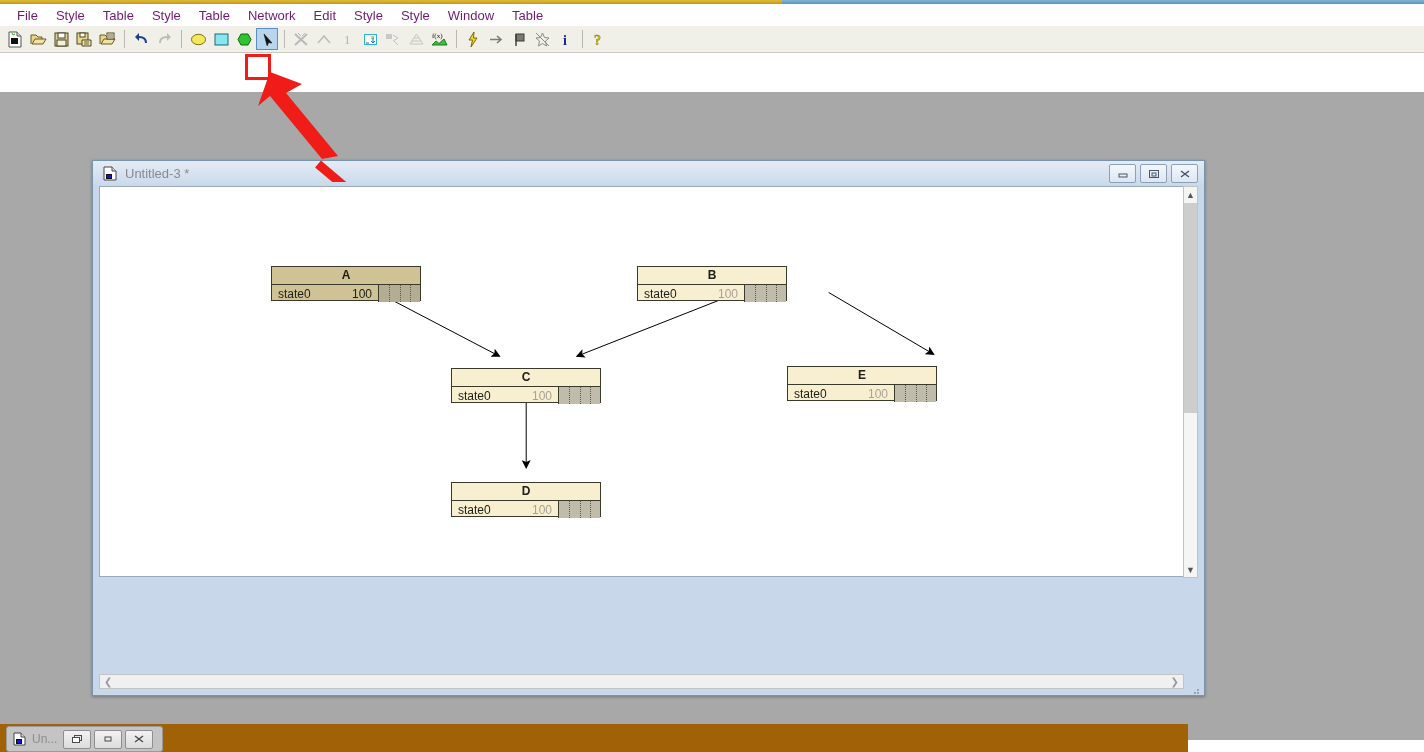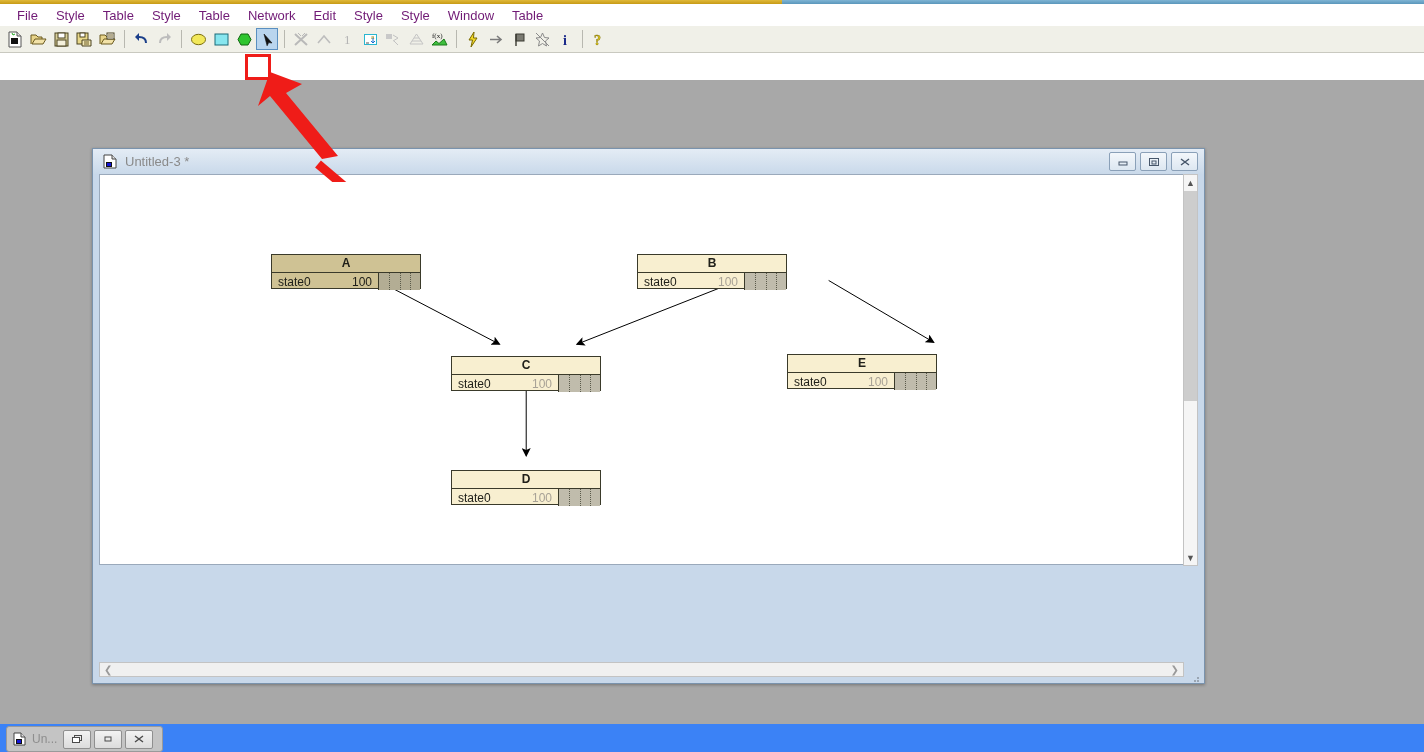"Untitled-3 *" #workspace { top: 76px -> 88px }
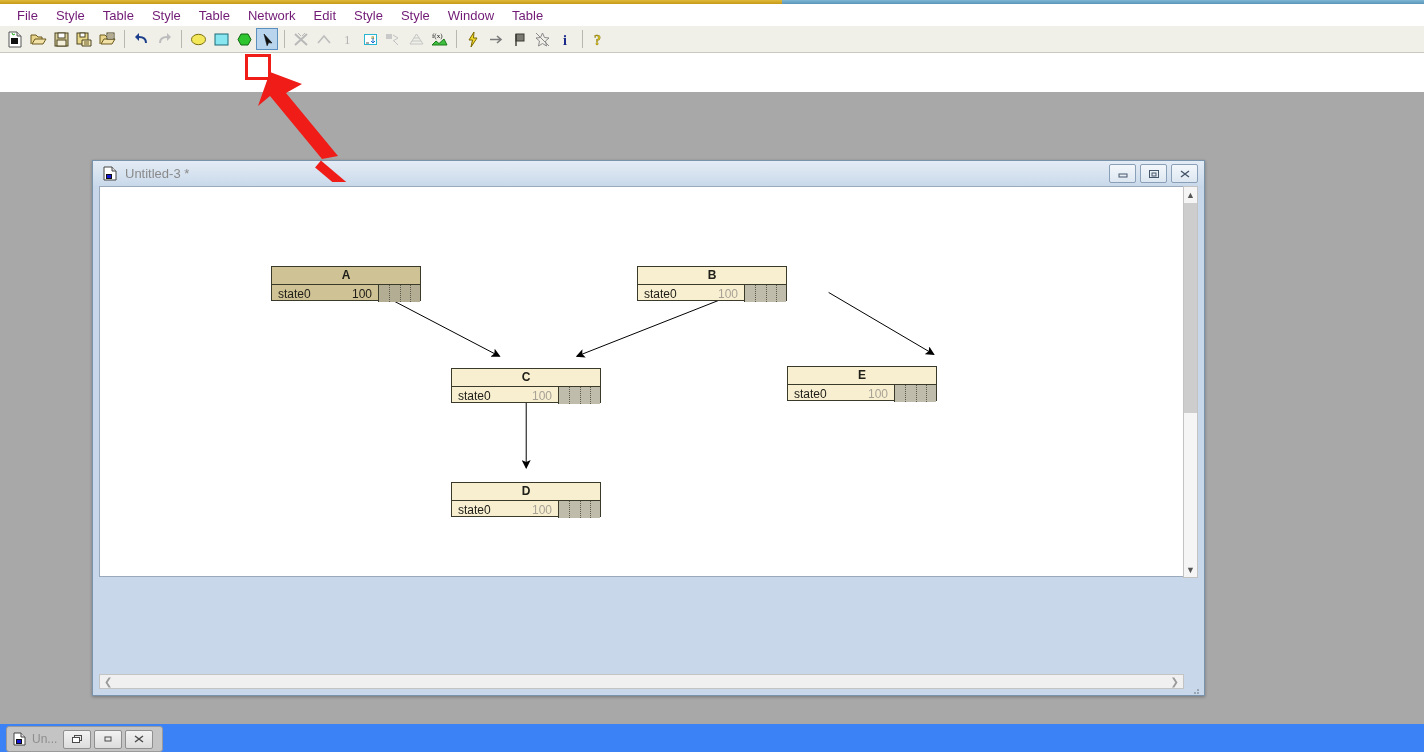"Un..." #taskbar { background: #3b82f6 -> #a16207; width: 1424px -> 1188px }
